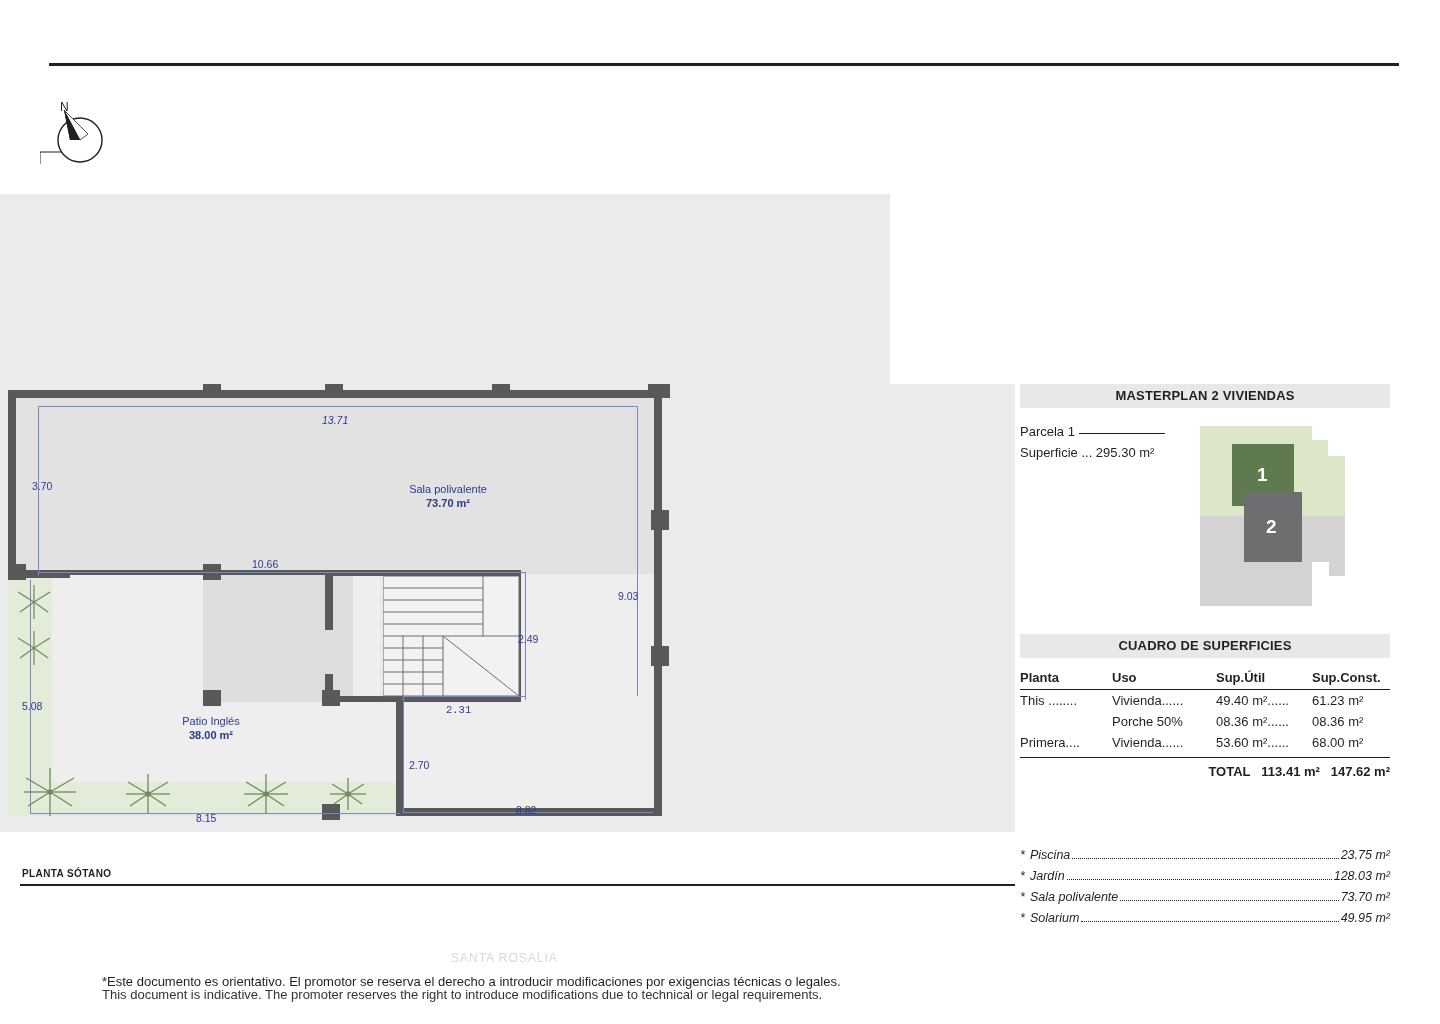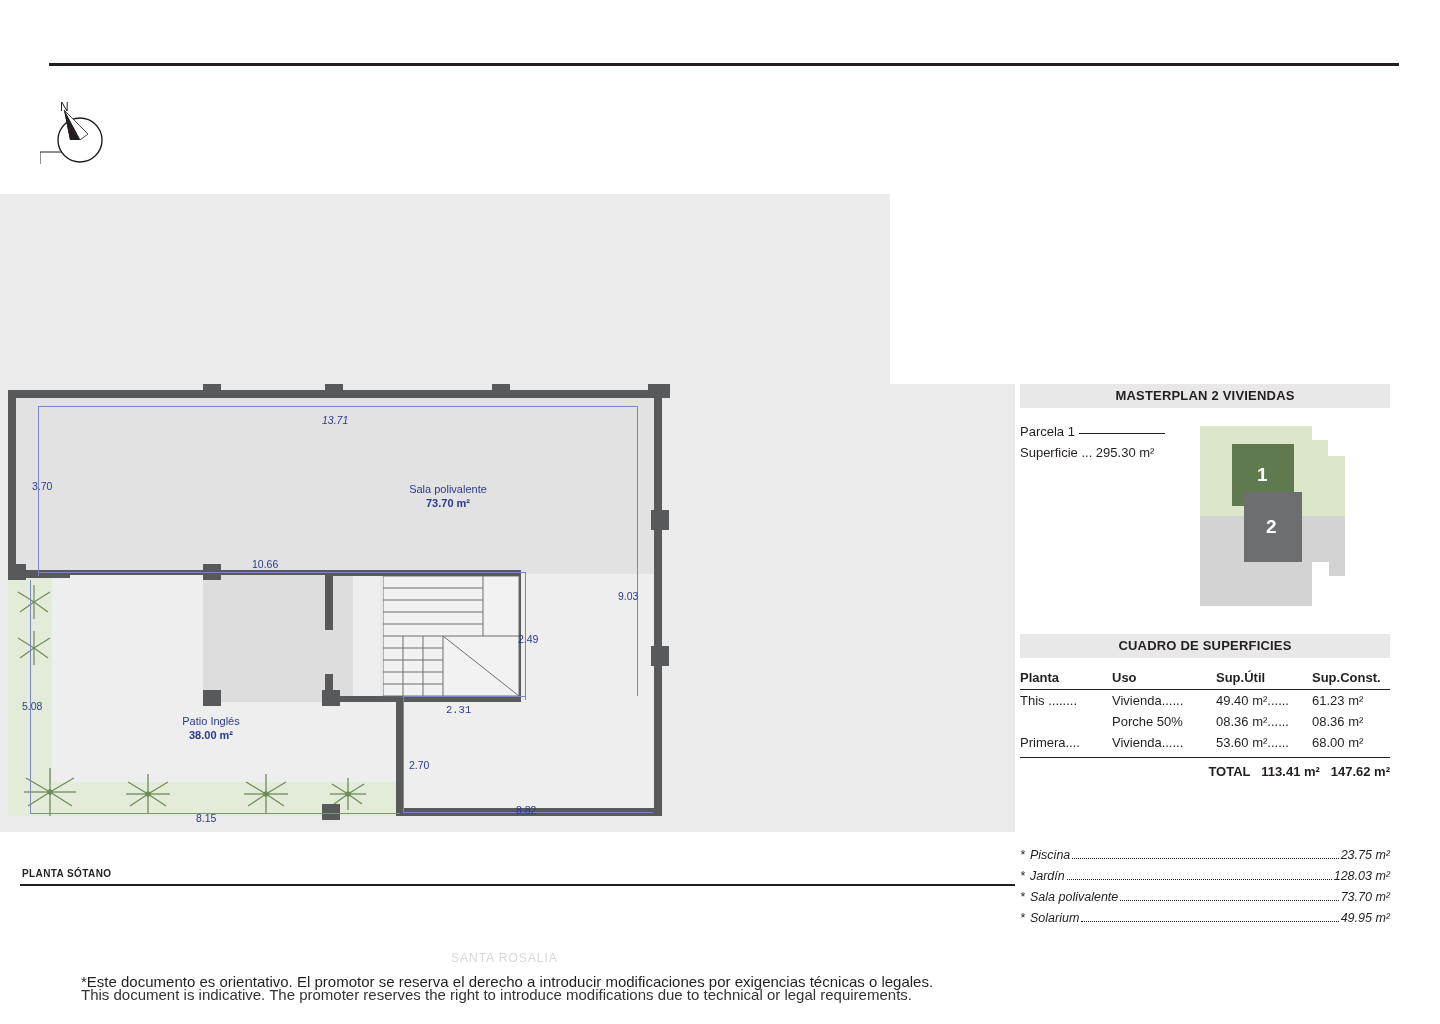"*Este documento es orientativo. El" .footnote { font-size: 15px -> 13px; left: 81px -> 102px }
